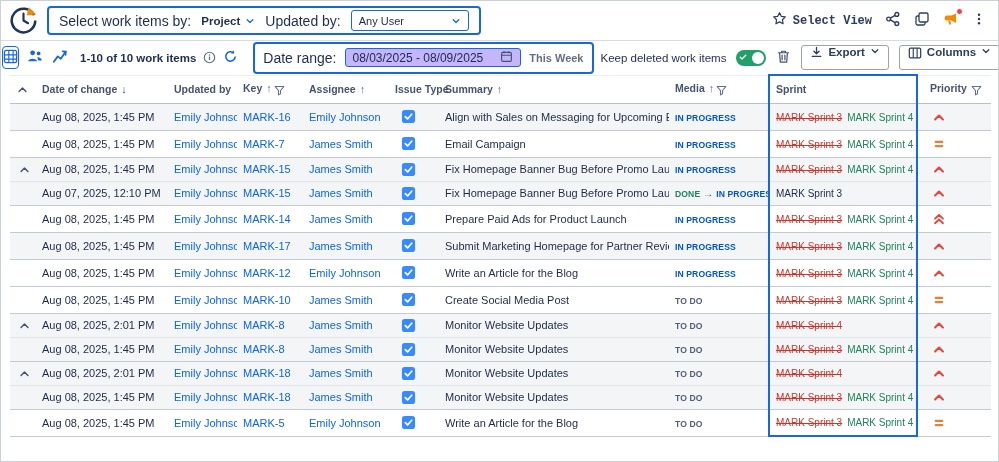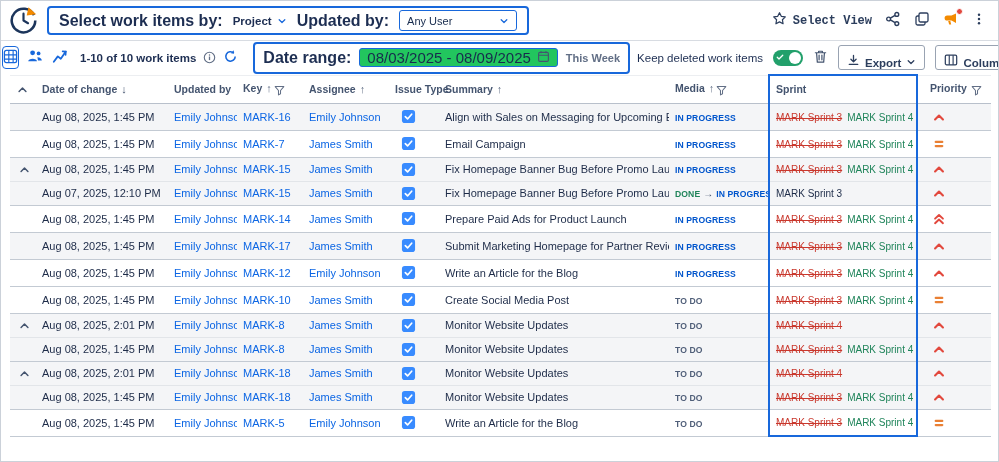"Select work items by:" .lbl { font-size: 16px -> 14px; font-weight: bold -> normal }
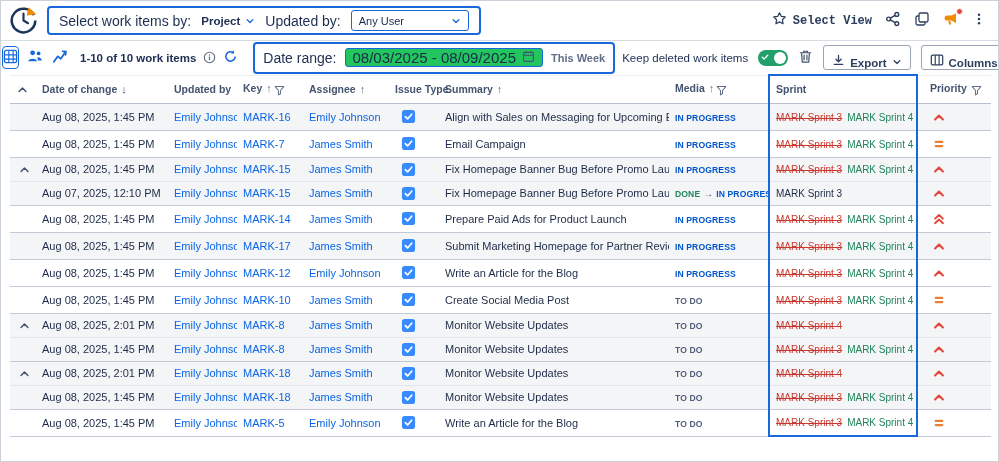"08/03/2025 - 08/09/2025" .dr-input { background: #22c55e -> #c4b5fd; font-size: 15px -> 12px; gap: 6px -> 17px }
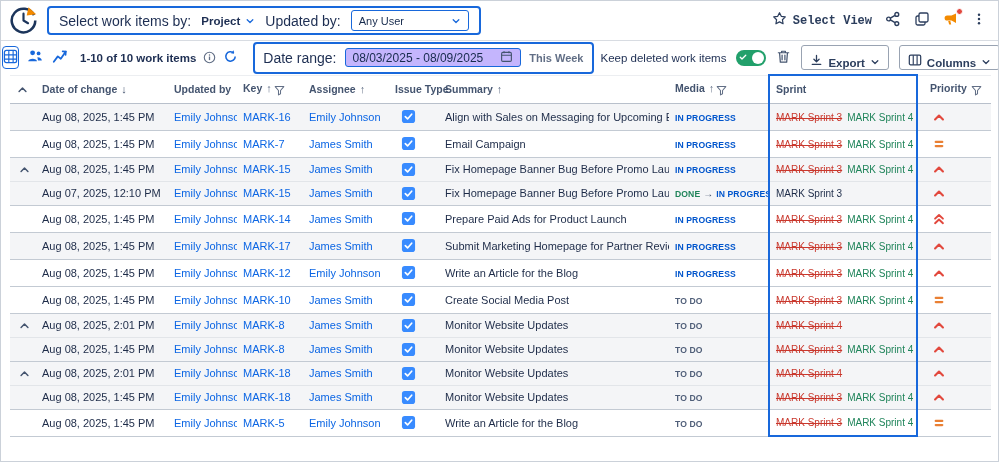"Export" .tool-btn { align-items: flex-end -> flex-start }
